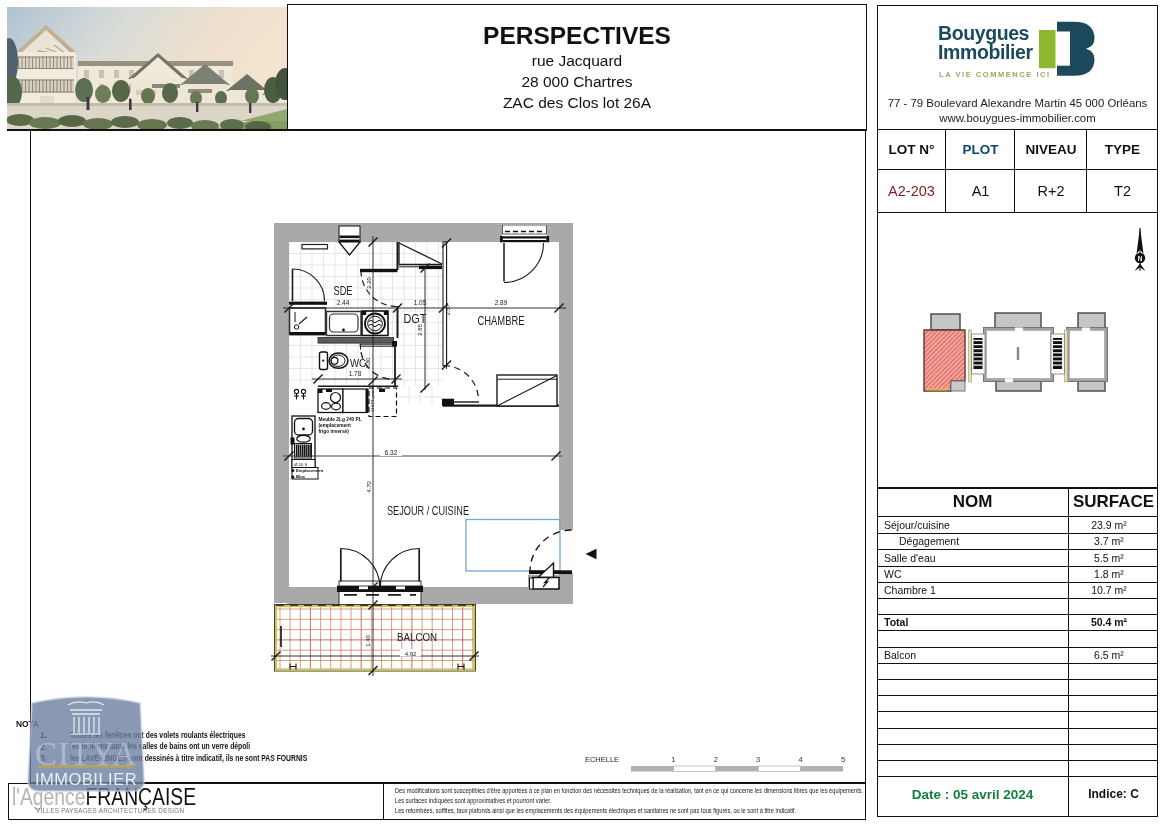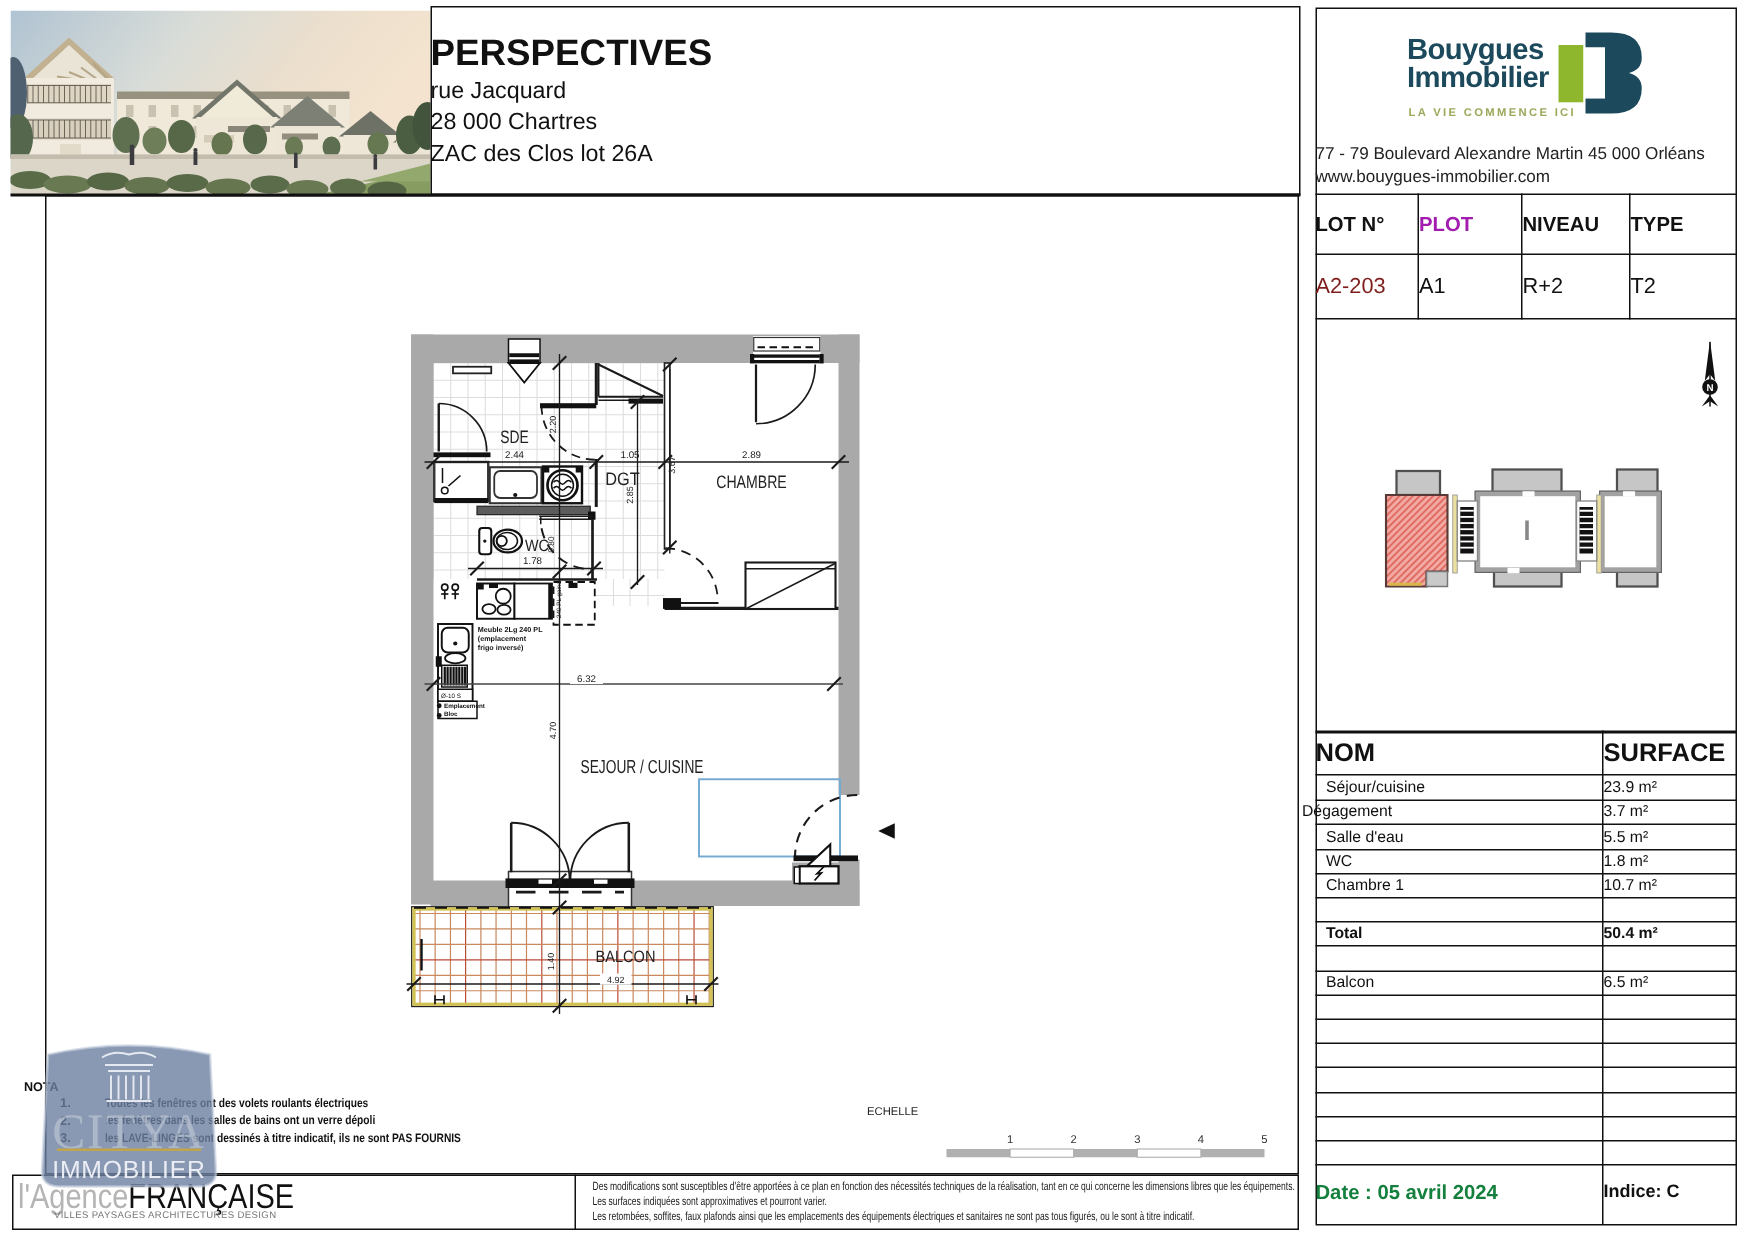"PERSPECTIVES" .ctr { text-align: left -> center }
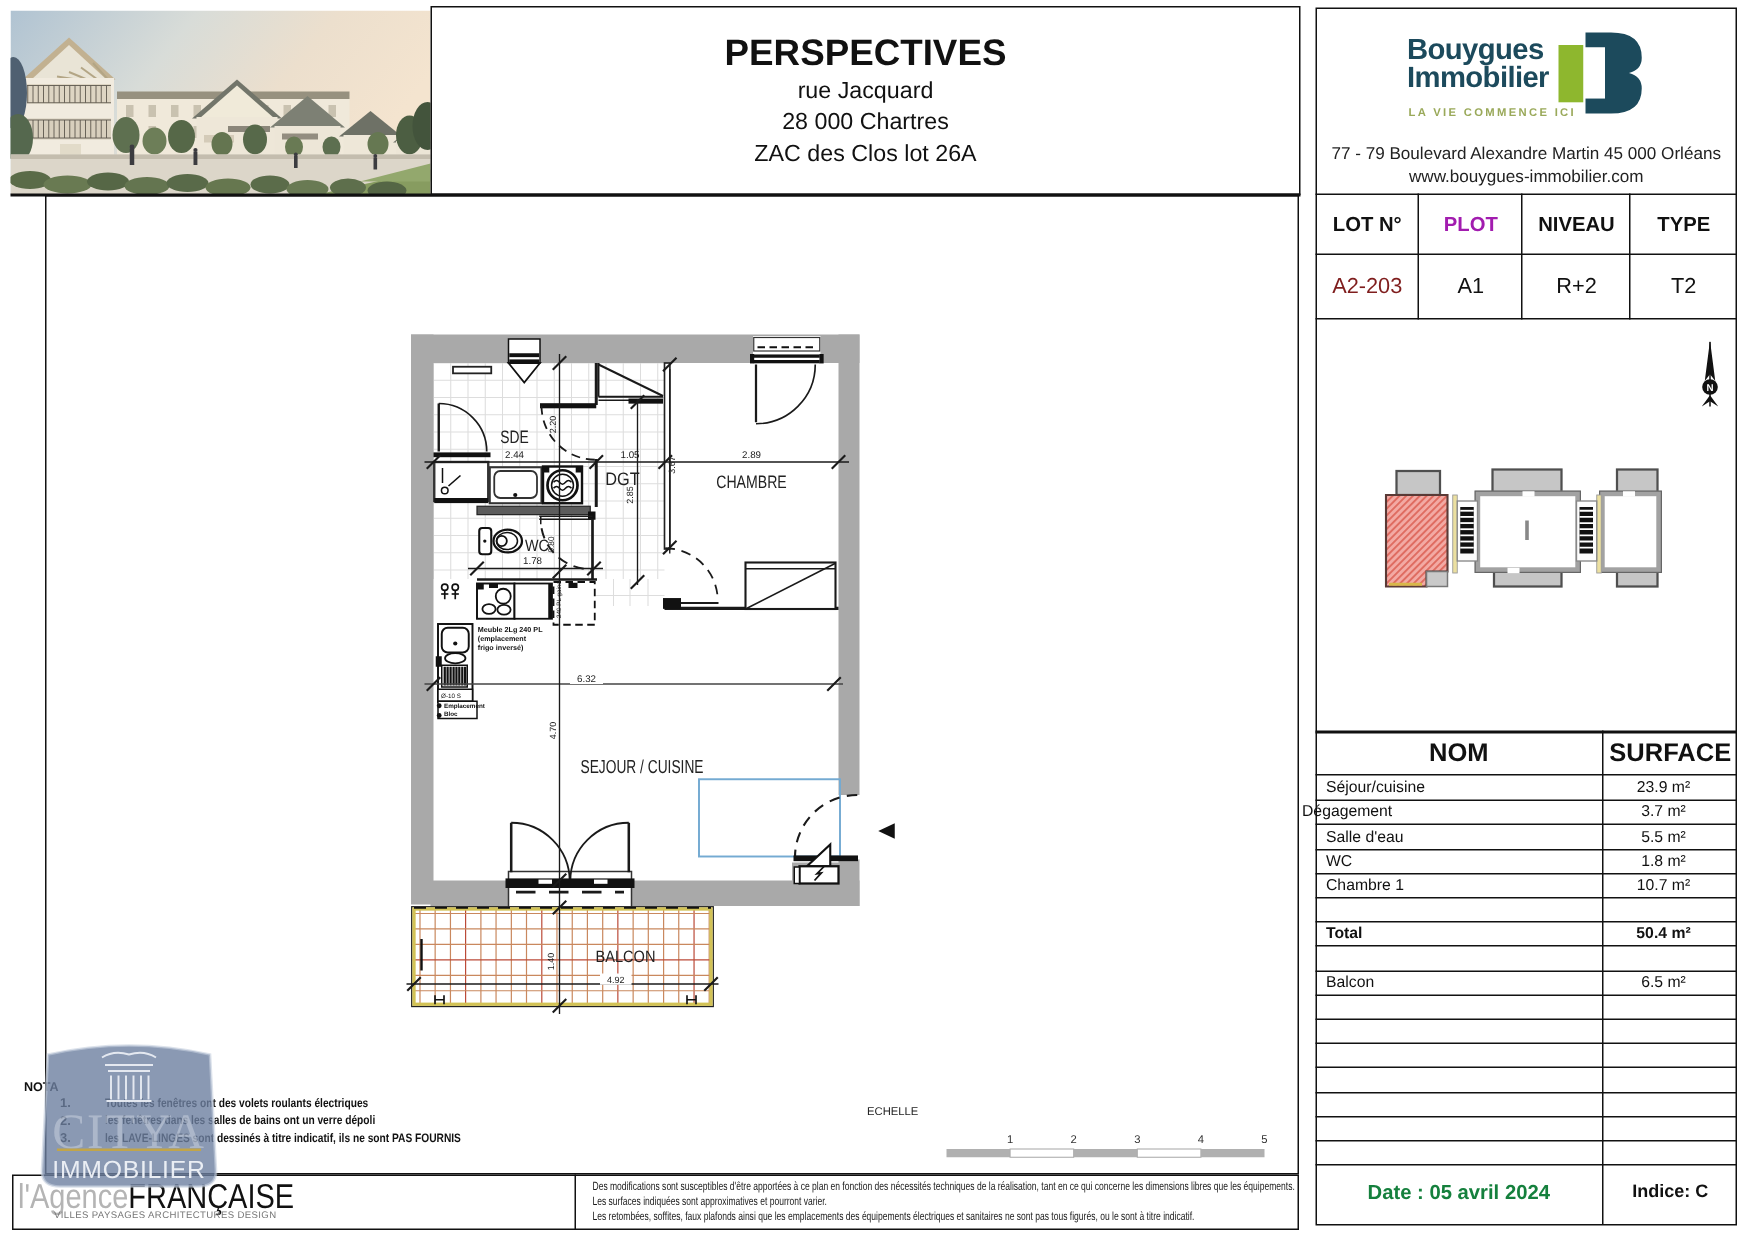"PLOT" div.abs { color: #a21caf -> #0c4a6e }
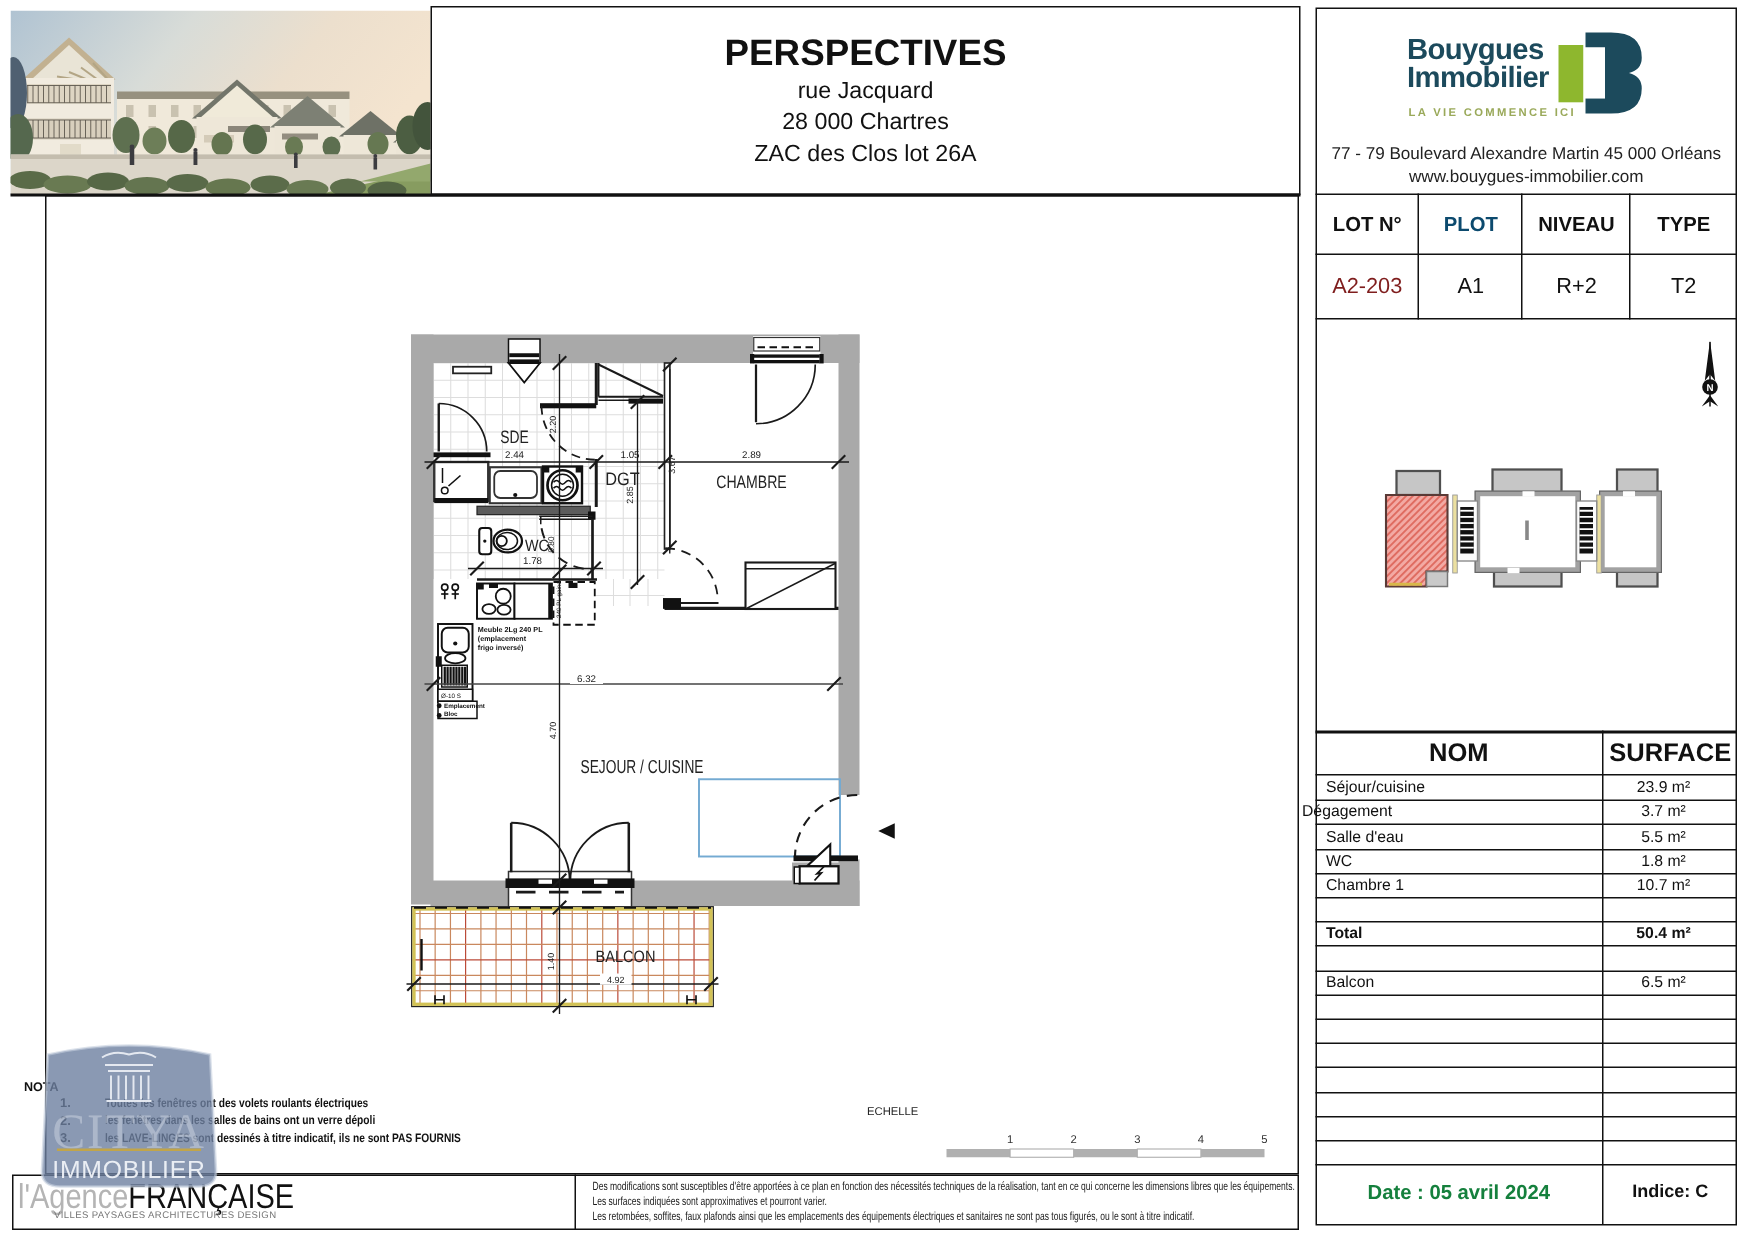"Dégagement" div.abs { left: 868px -> 899px }
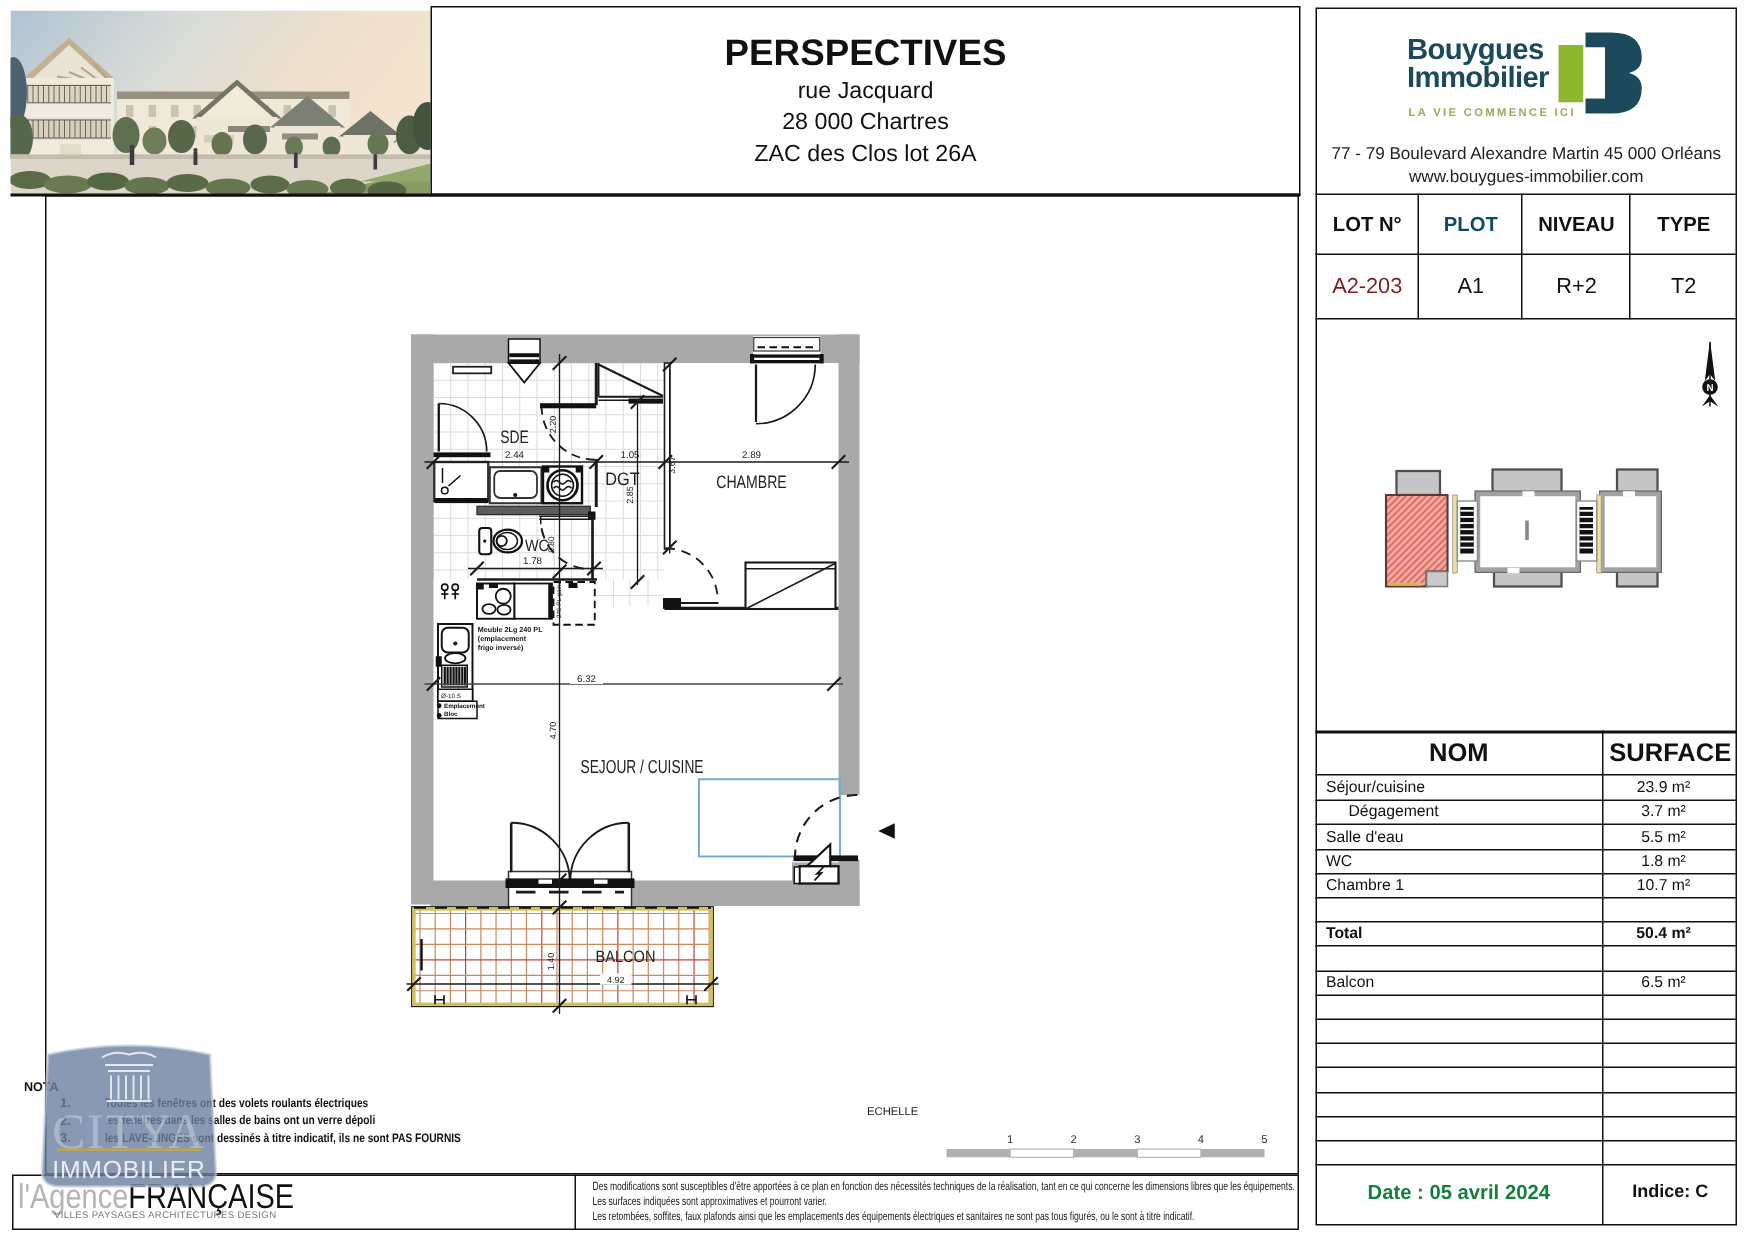"ECHELLE" div.abs { text-align: left -> center; top: 736px -> 755px }
